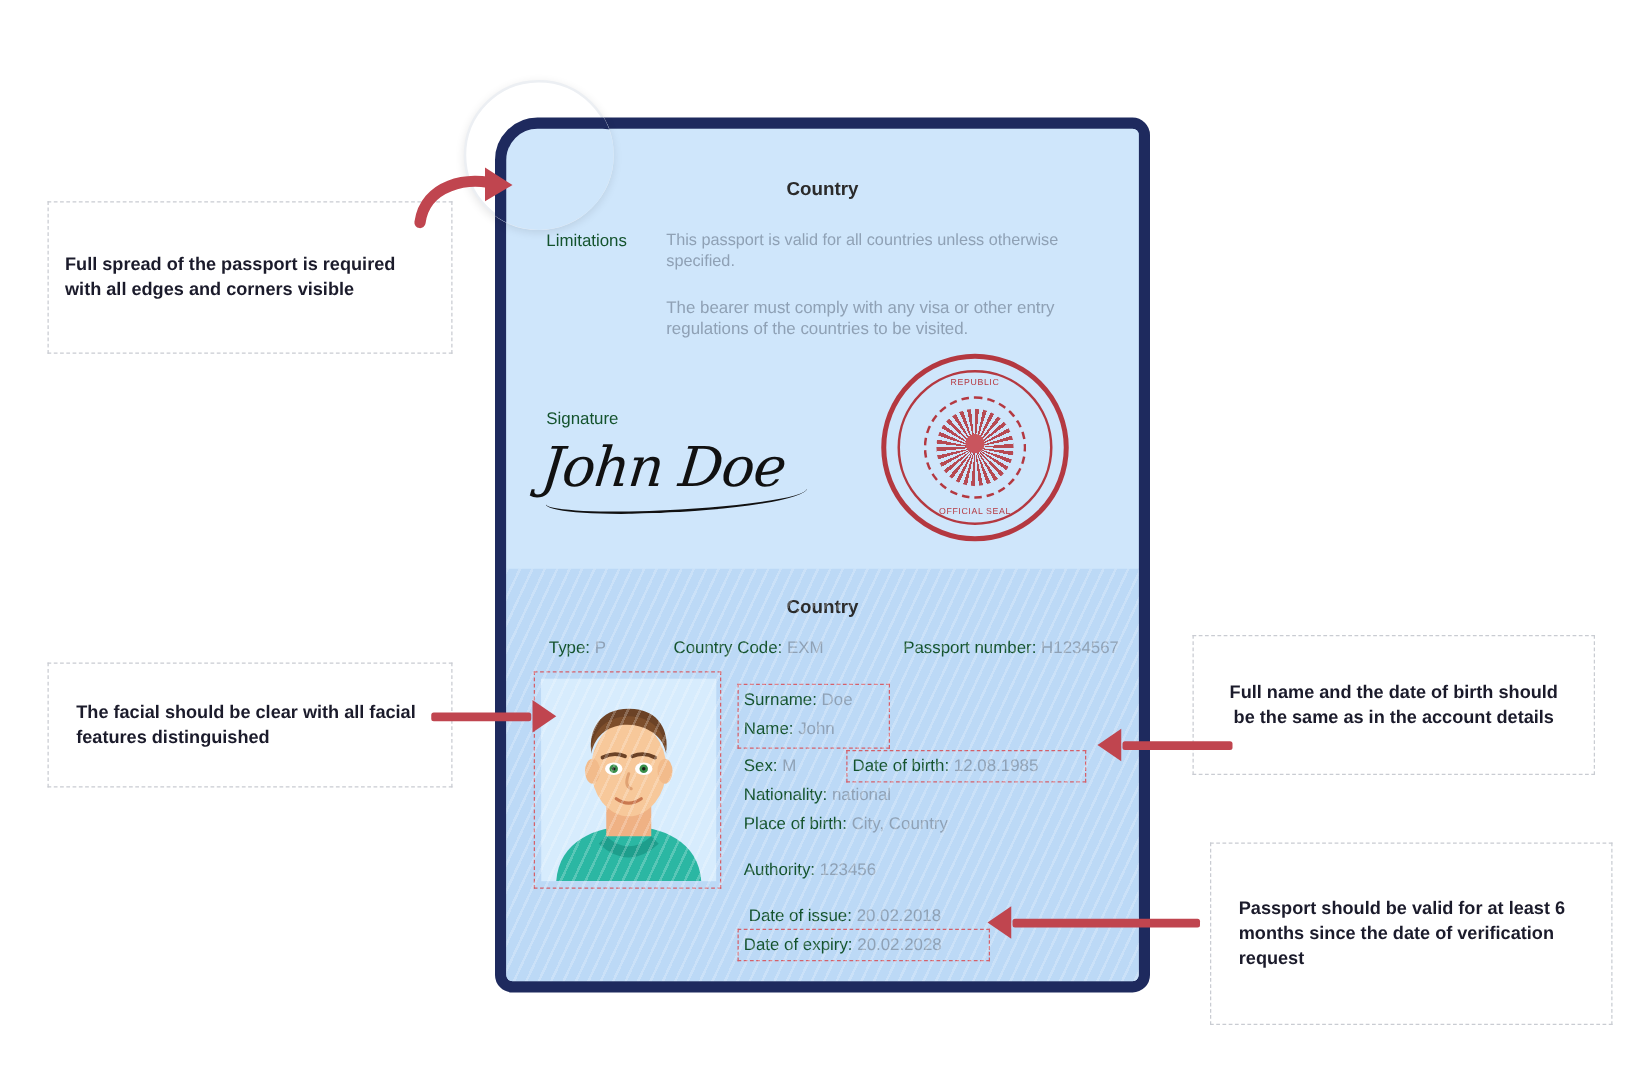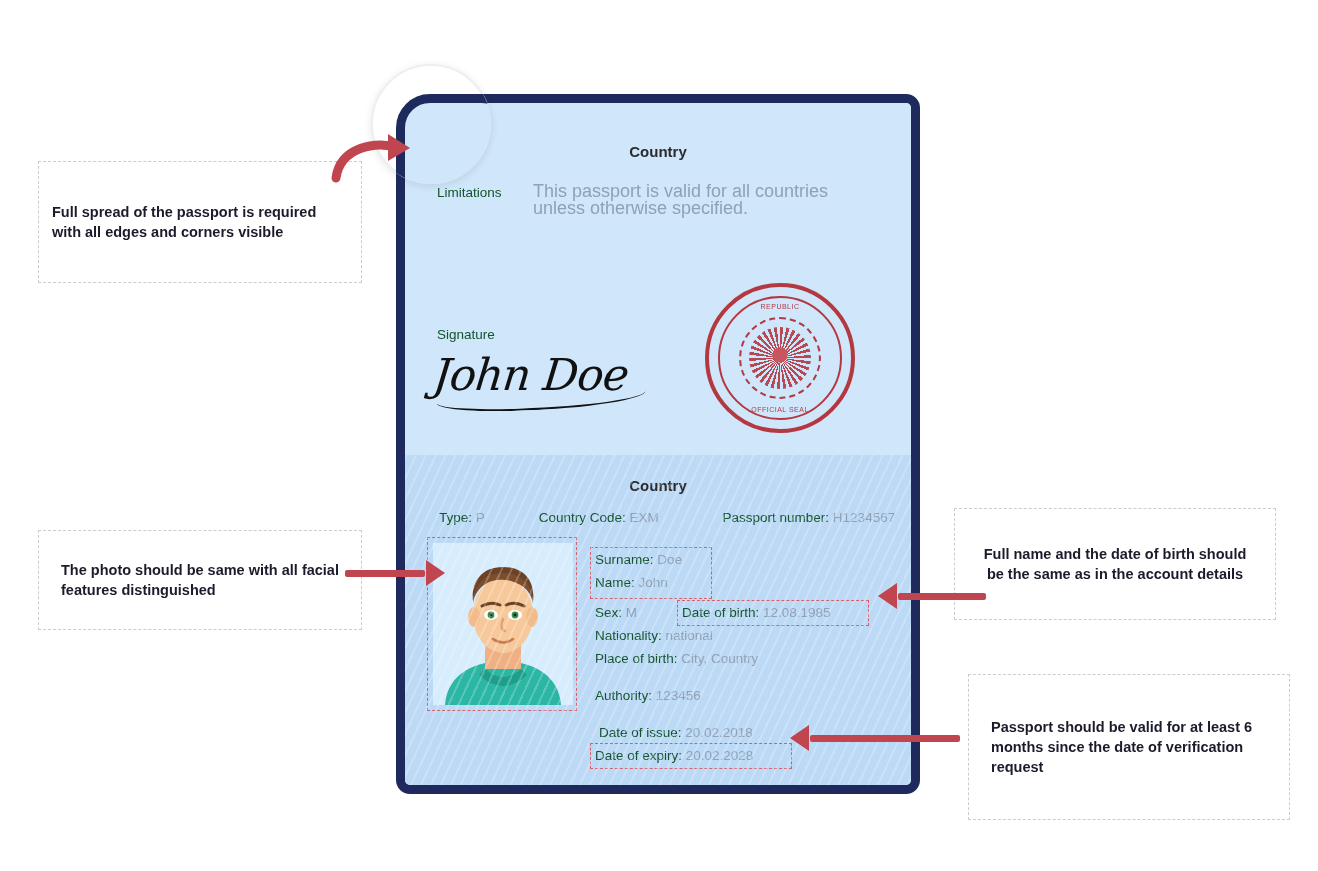"This passport is valid for" #limitations-p1 { font-size: 18px -> 13px }
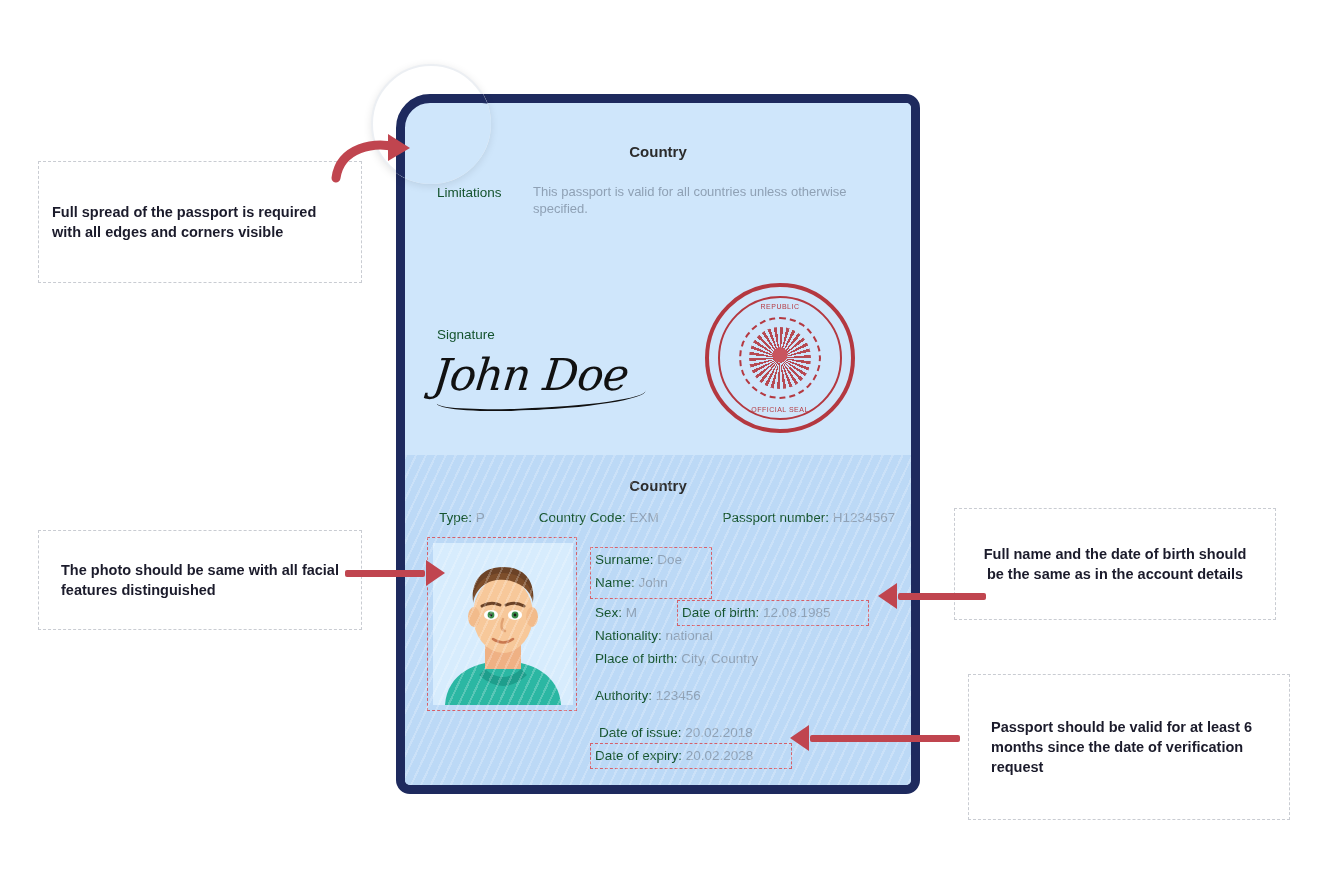"The bearer must comply with" div { html: none -> <div>The bearer must comply with any visa or other entry regulations of the countries to be visited.</div> }
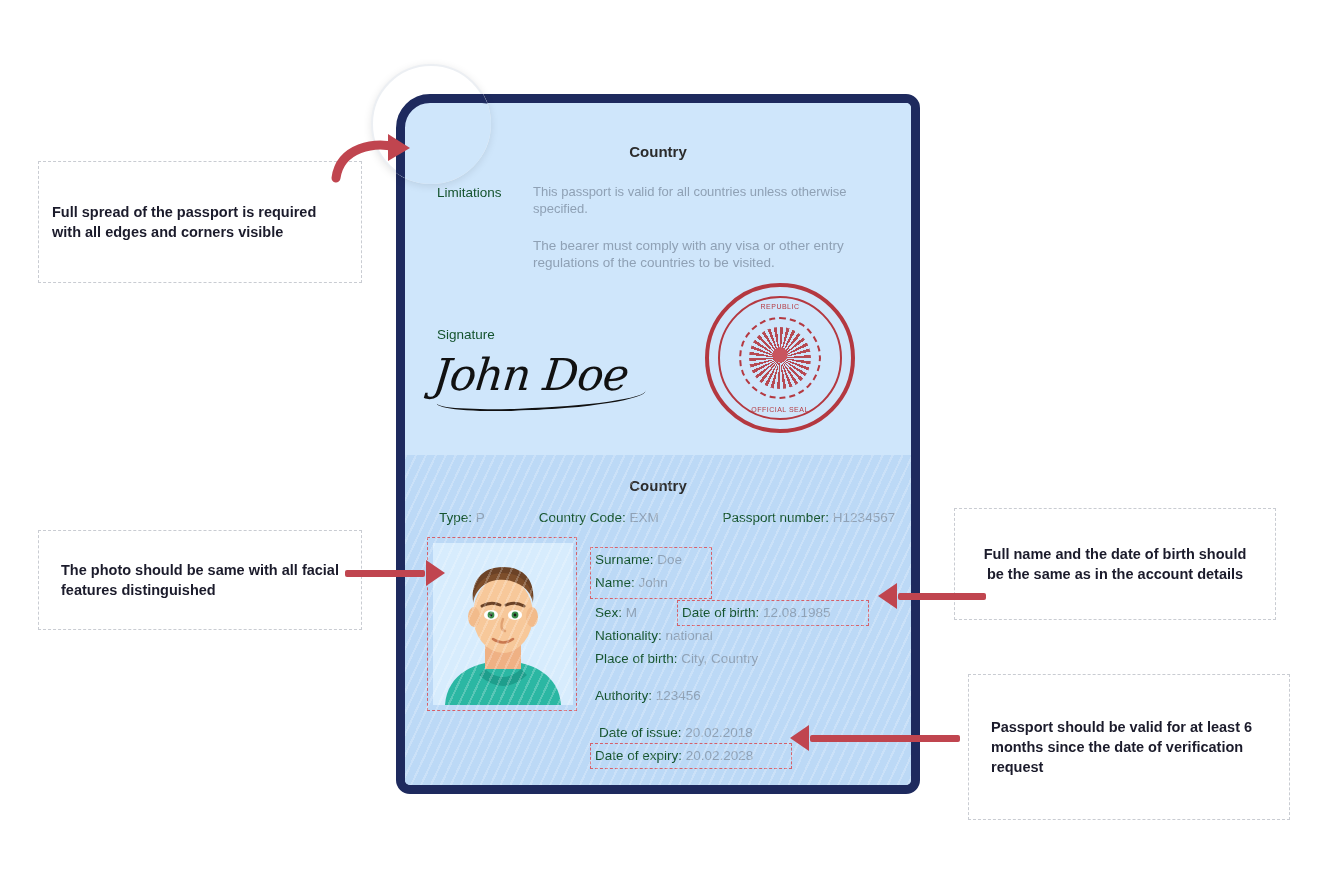"The photo should be same" span { text: photo should be same -> facial should be clear }
